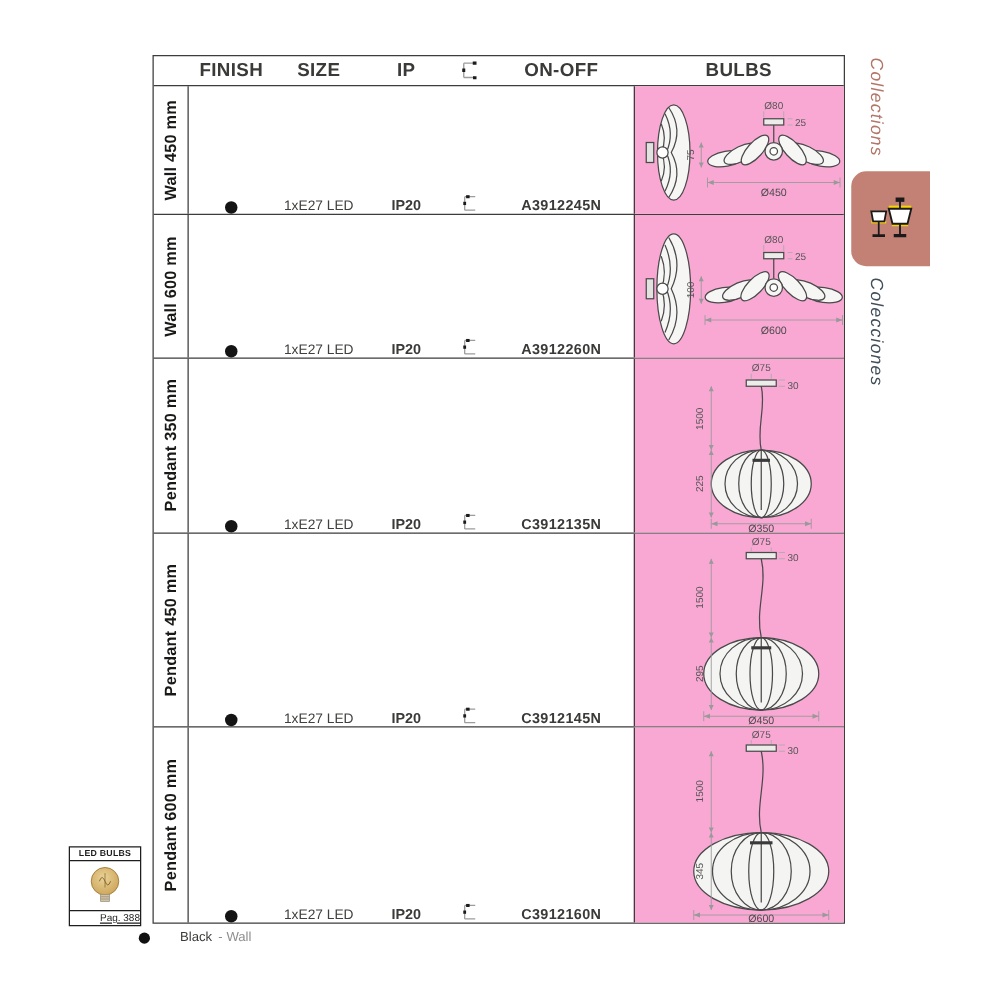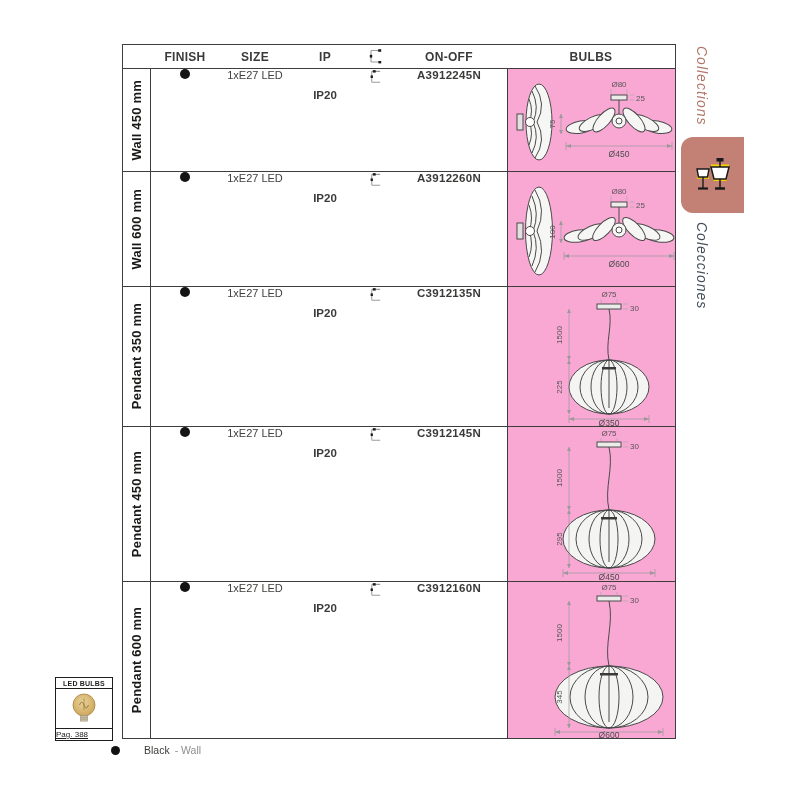"FINISH" .thead { font-size: 12px -> 15px }
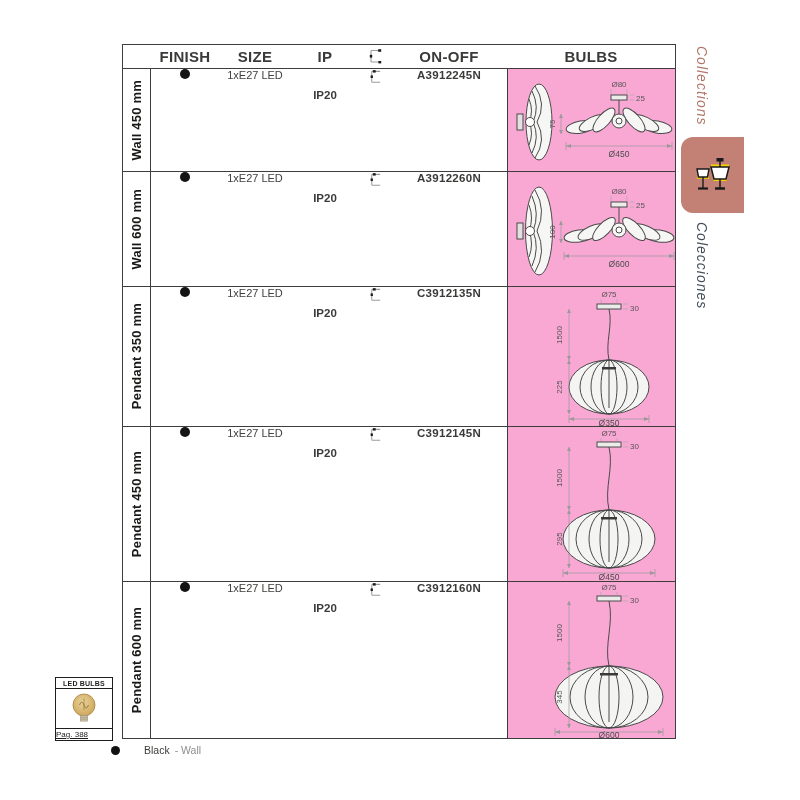"1xE27 LED" .content { align-items: flex-start -> flex-end }
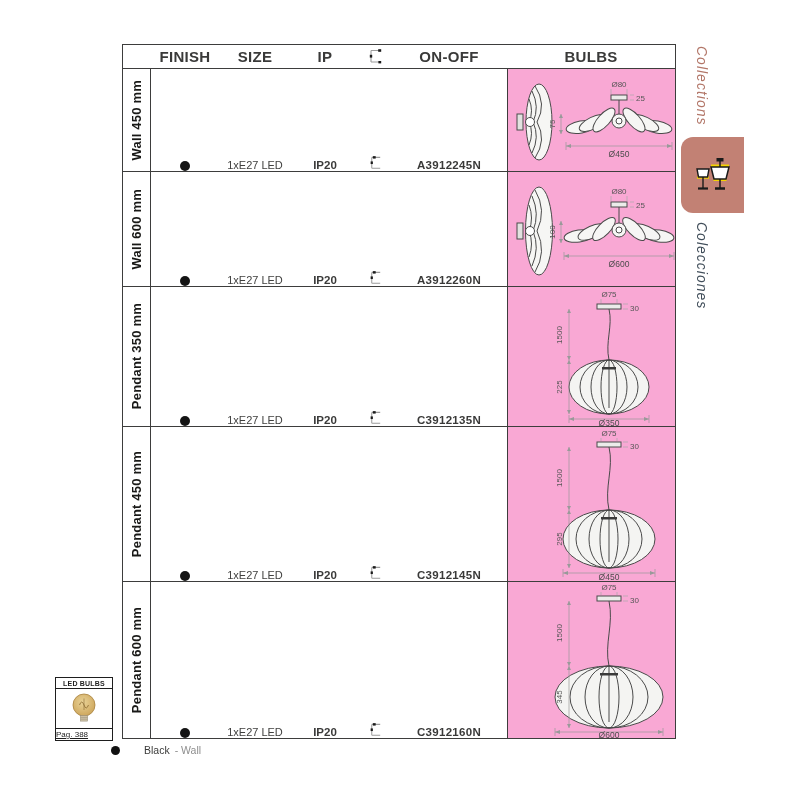"Pag. 388" .led-page { text-align: left -> right }
